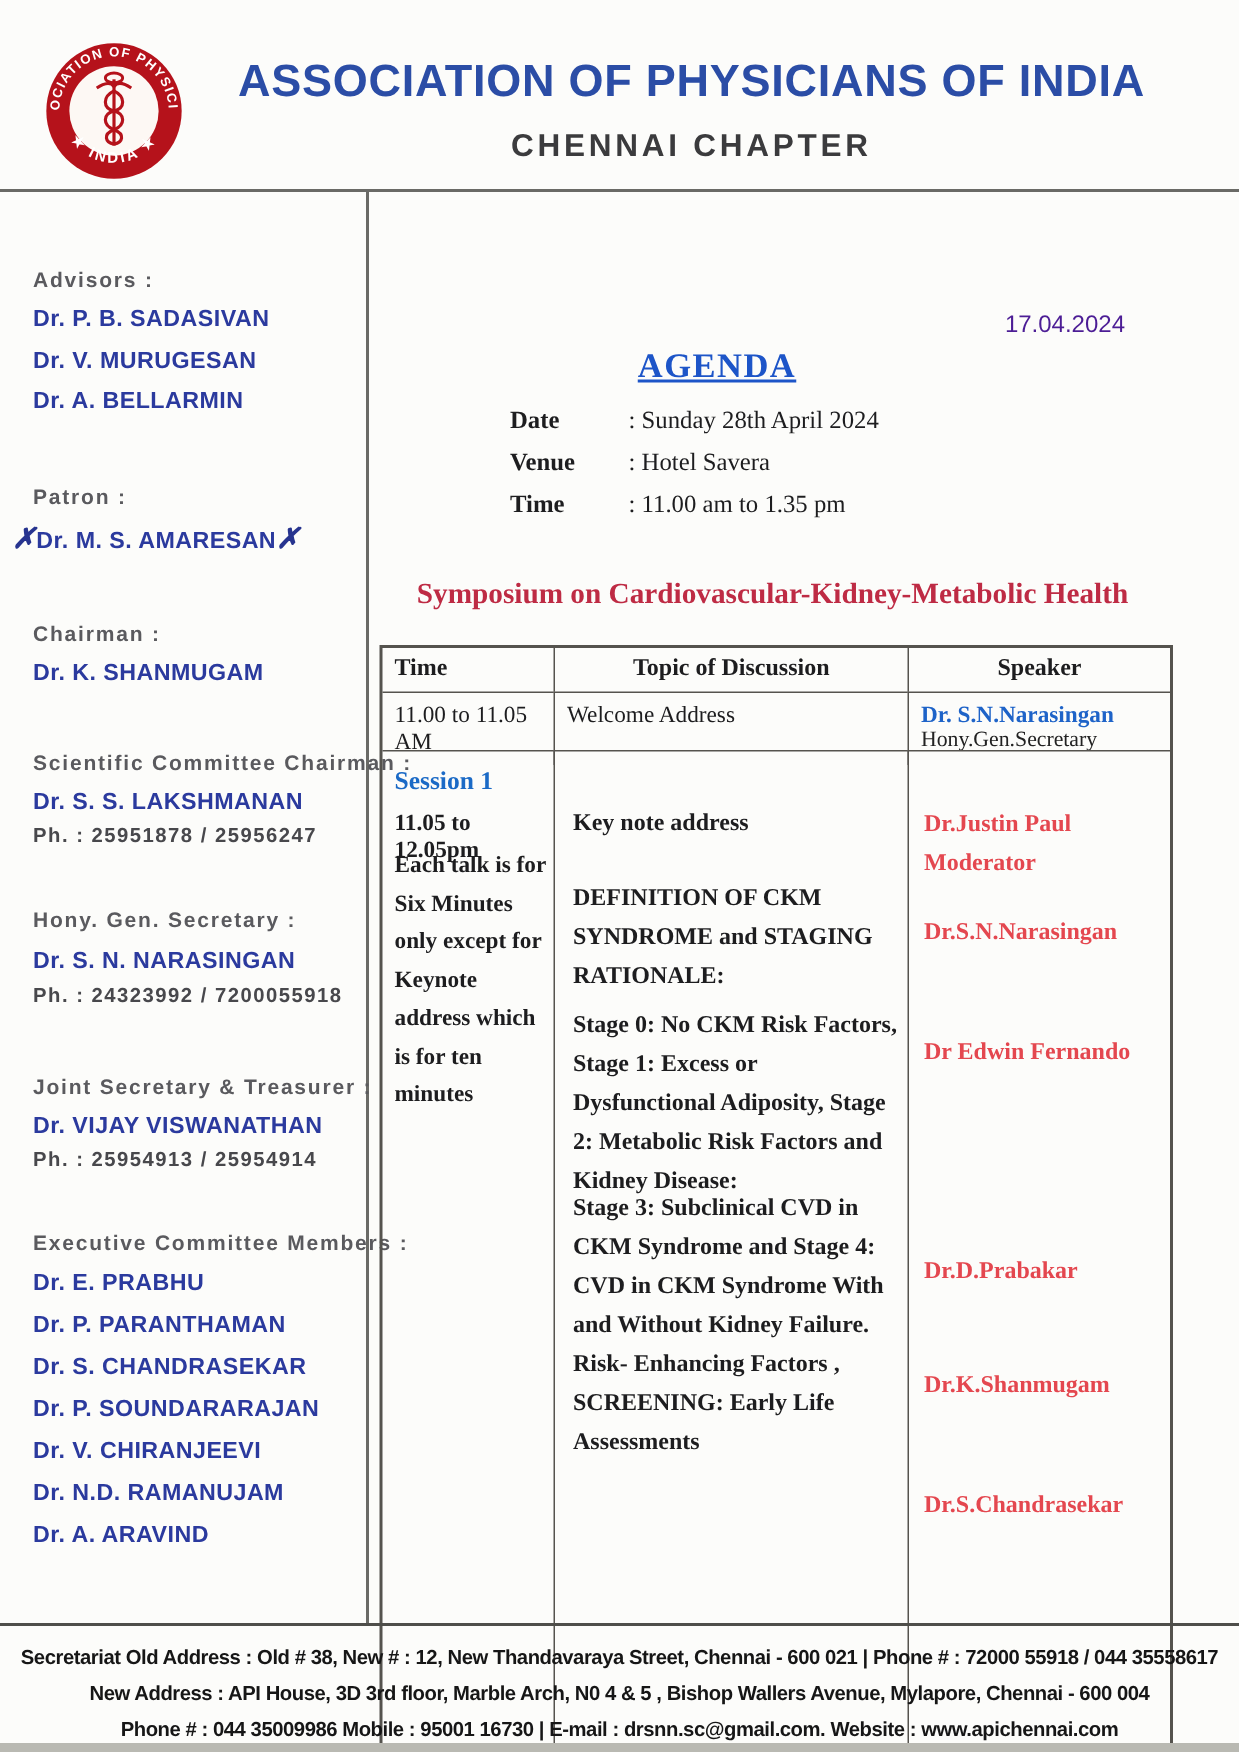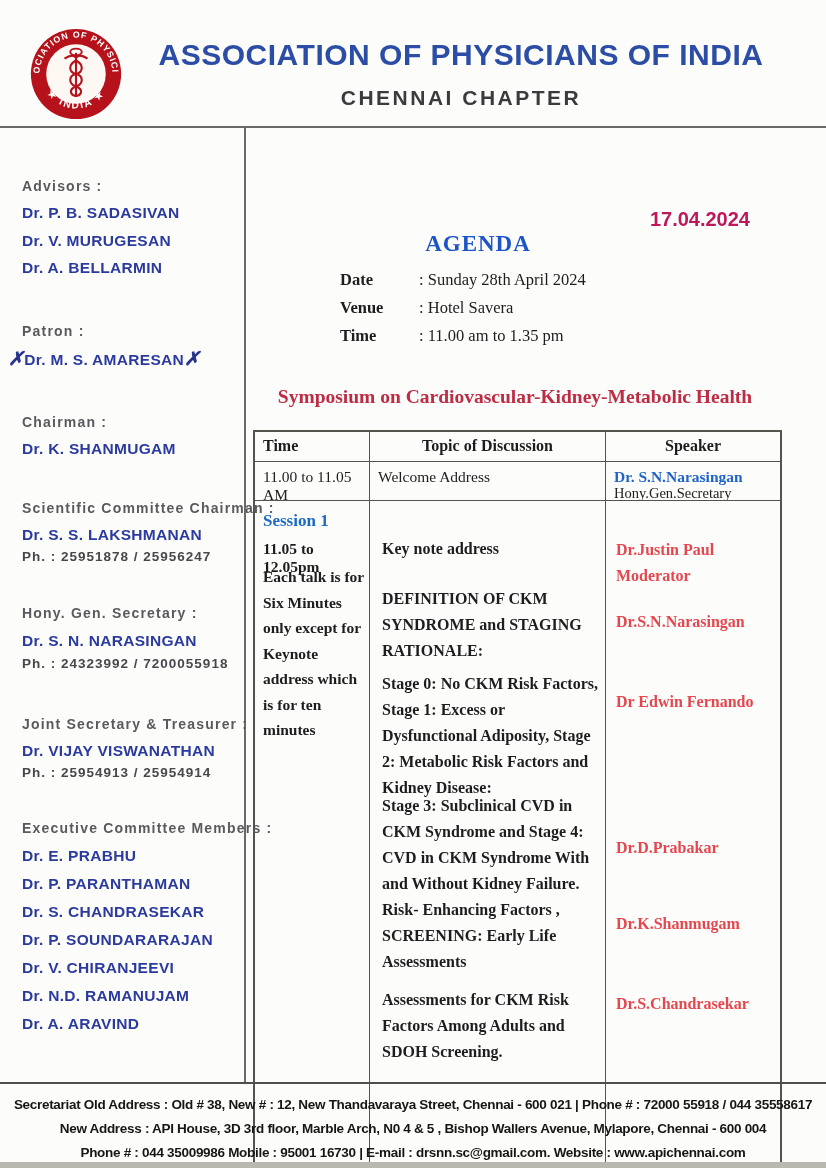"17.04.2024" .date-stamp { color: #be185d -> #4c1d95; font-size: 20px -> 16px; font-weight: 700 -> 400 }
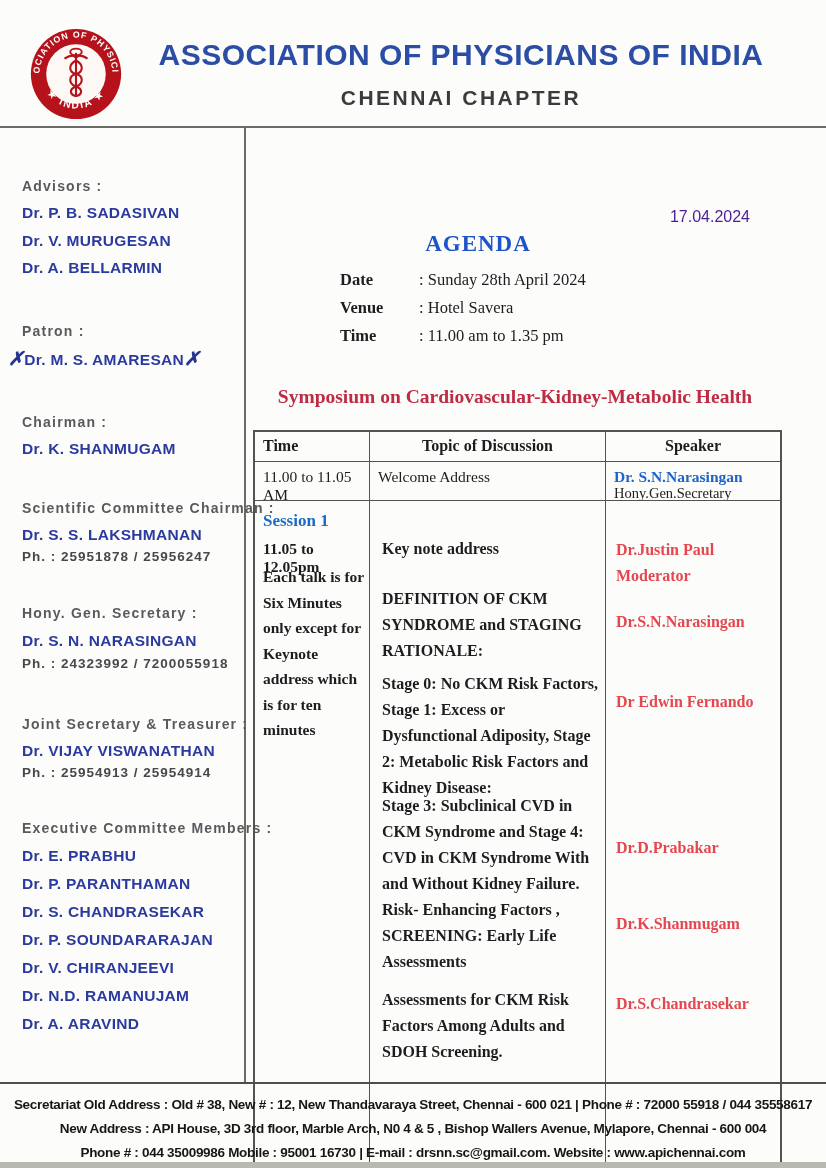"AGENDA" .agenda-title { text-decoration: none -> underline }
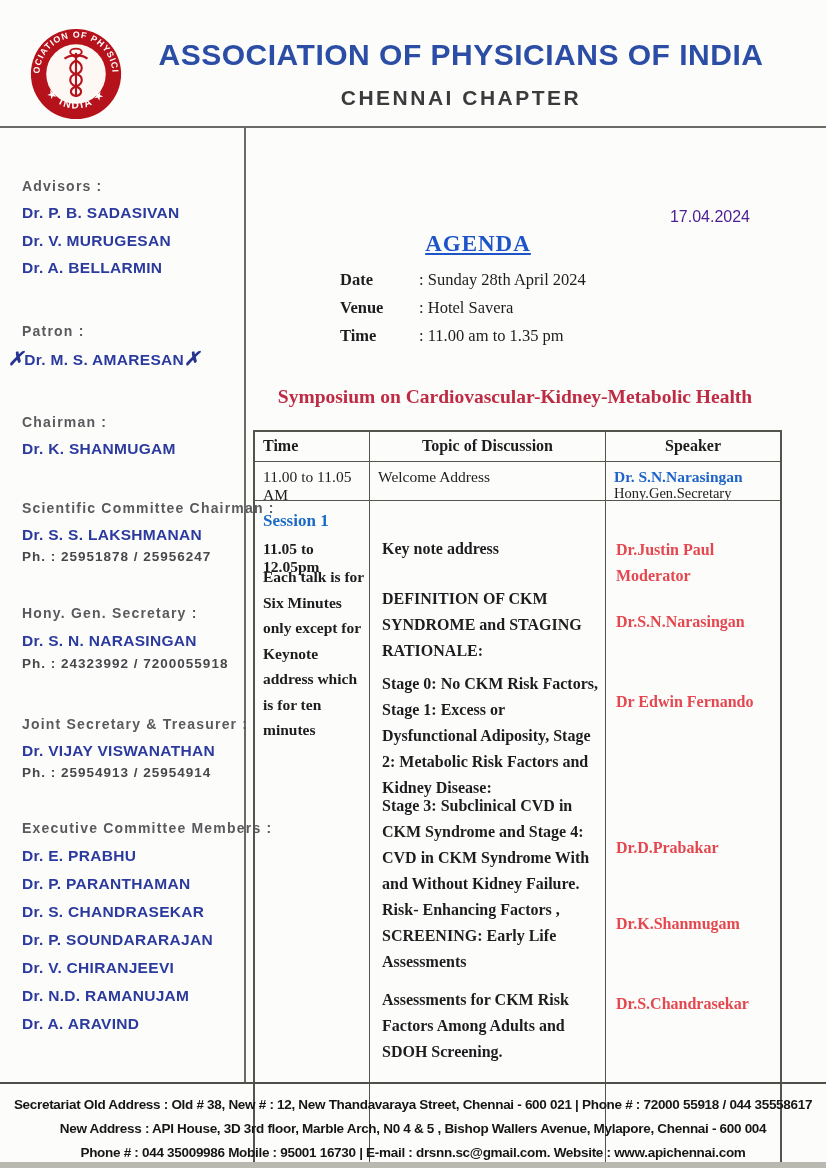"Assessments for CKM Risk Factors" div.abs { html: <div>Assessments for CKM Risk Factors Among Adults and SDOH Screening.</div> -> none }
